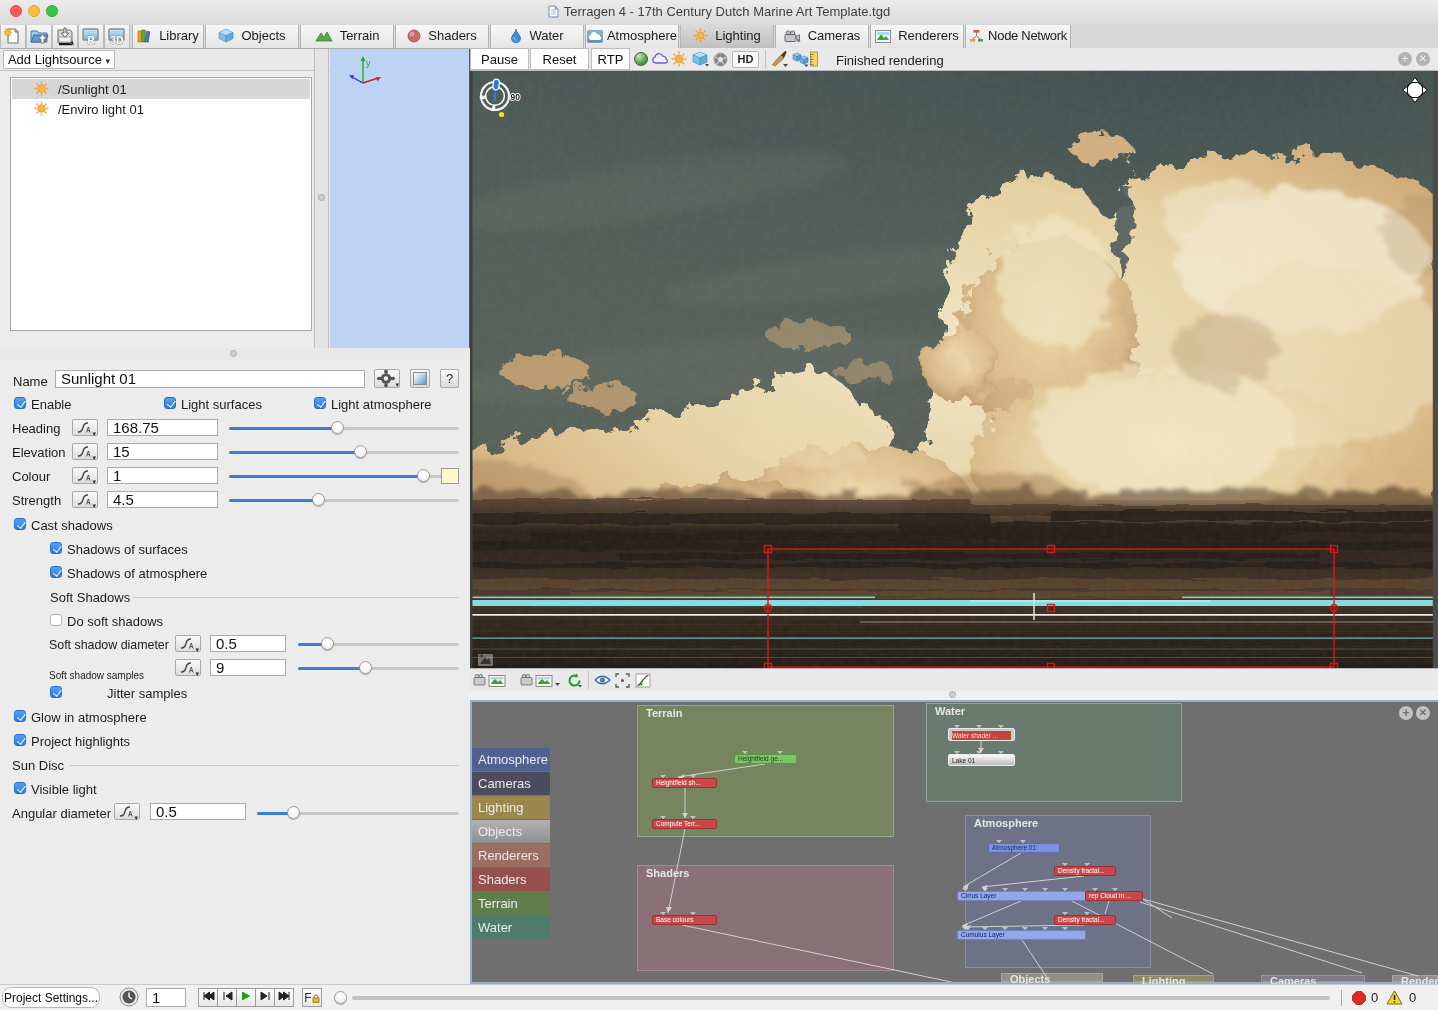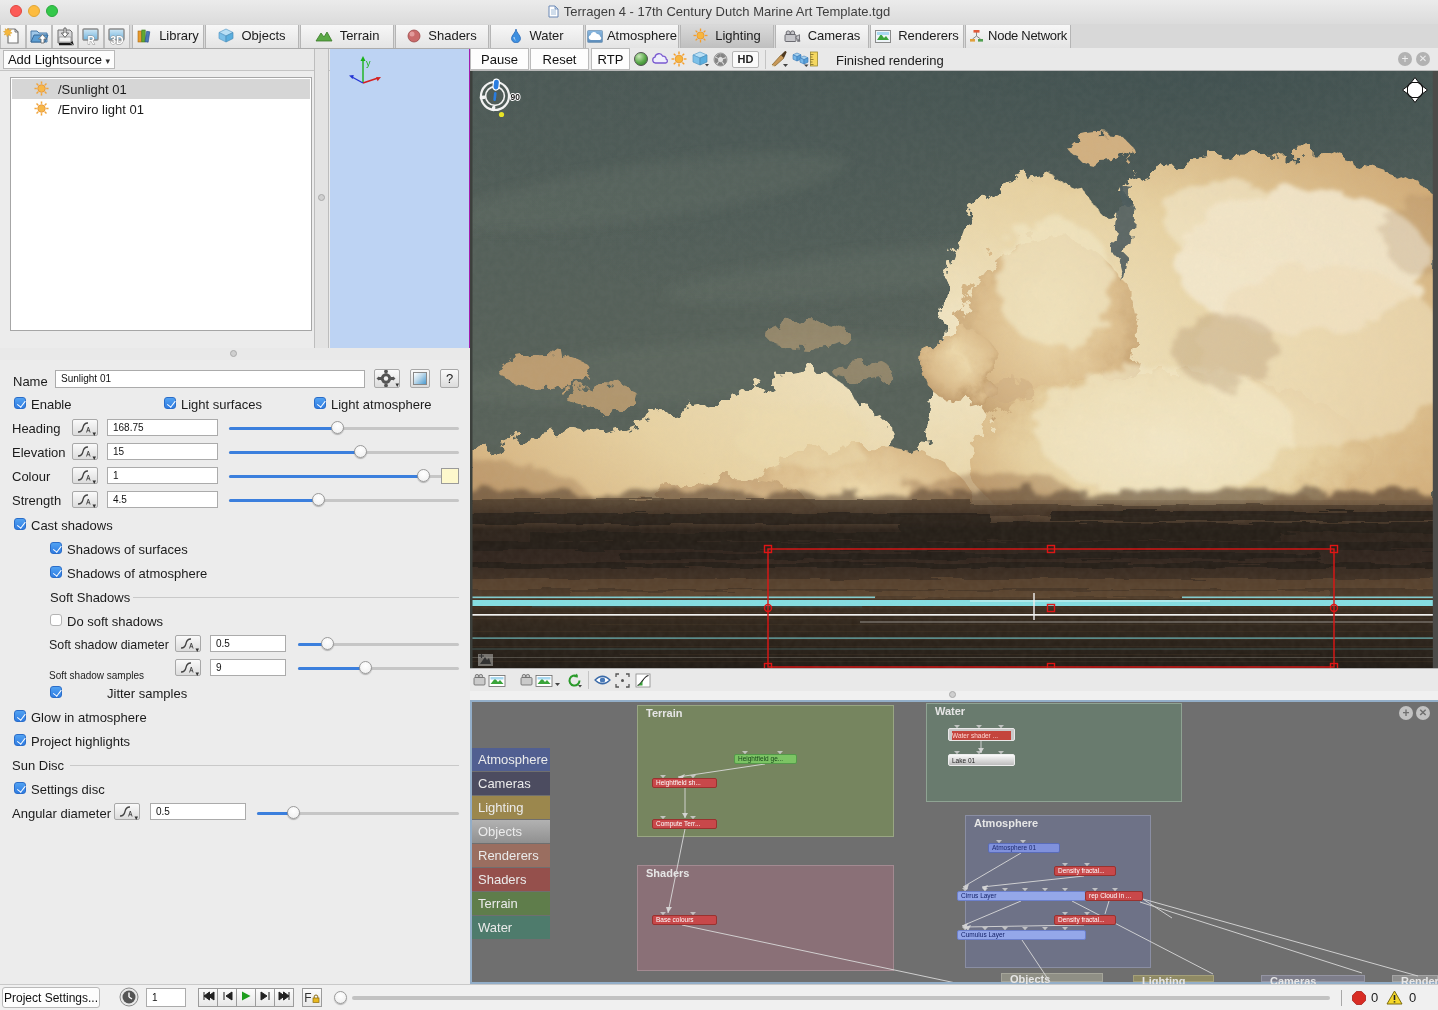"Sunlight 01" .input { font-size: 10px -> 15px }
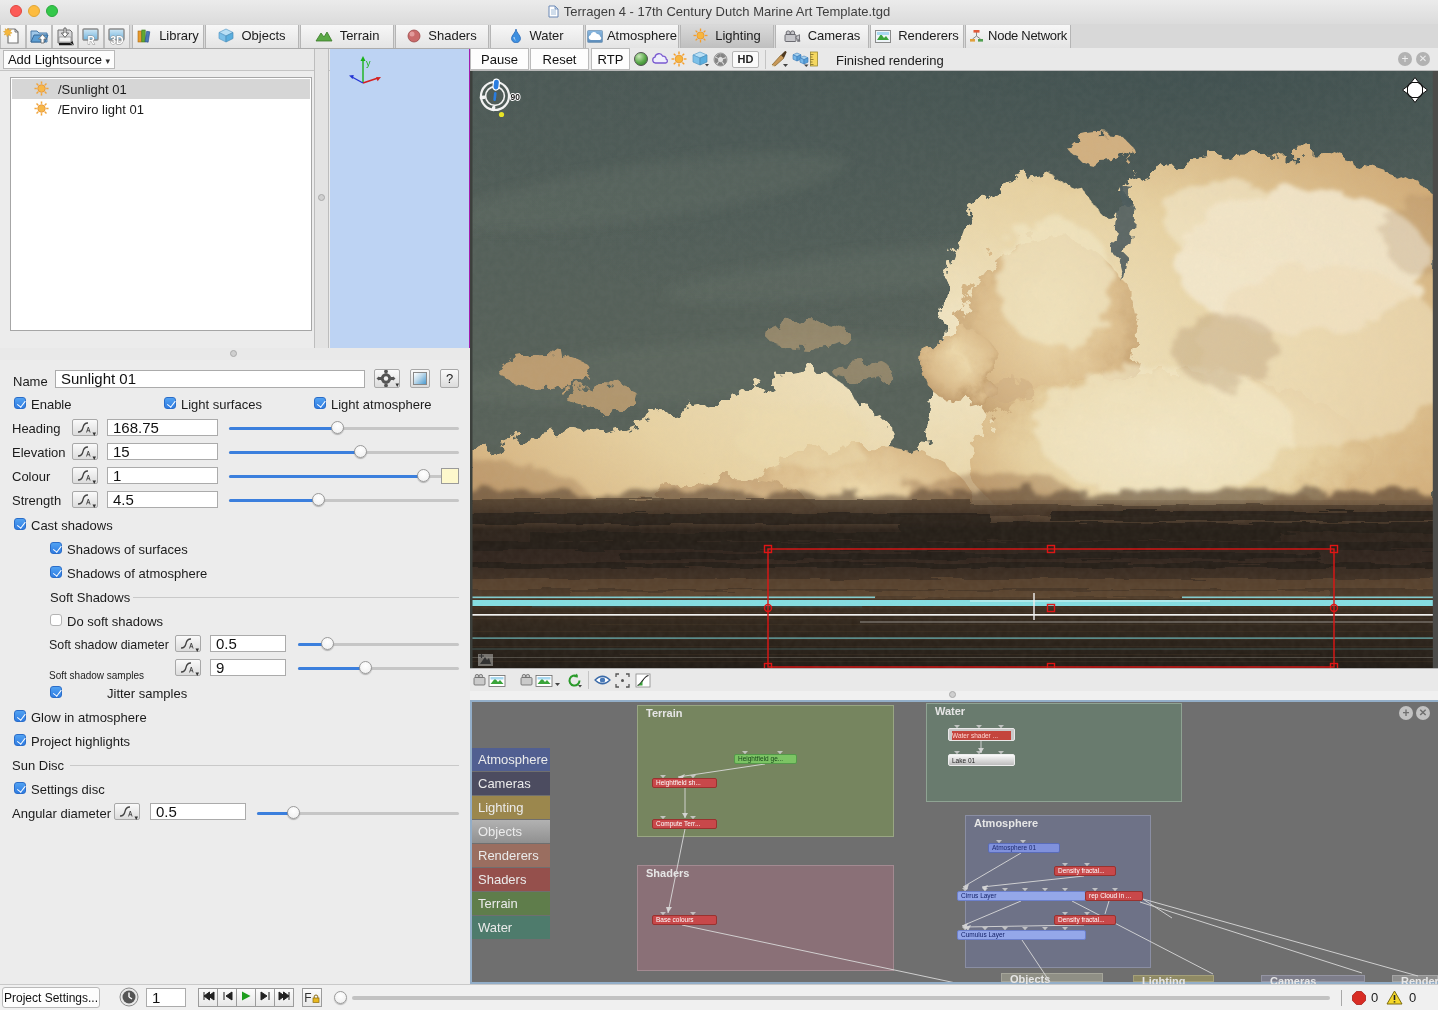"Settings disc" div.lab { text: Settings disc -> Visible light }
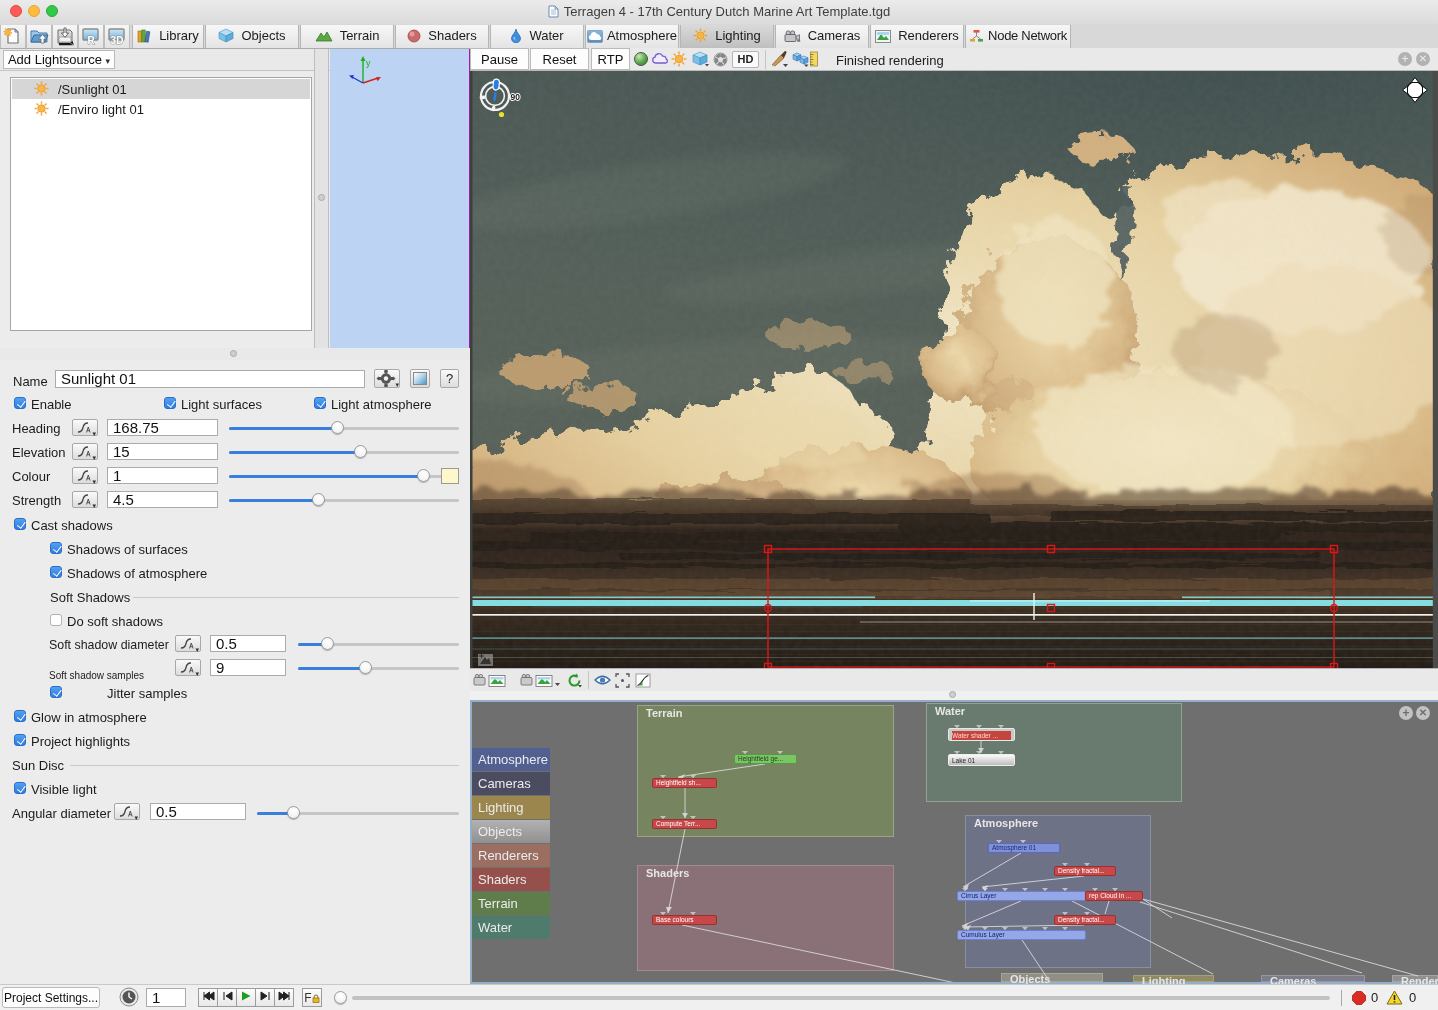"Project Settings..." div.btn { border-radius: 3px -> 9px }
